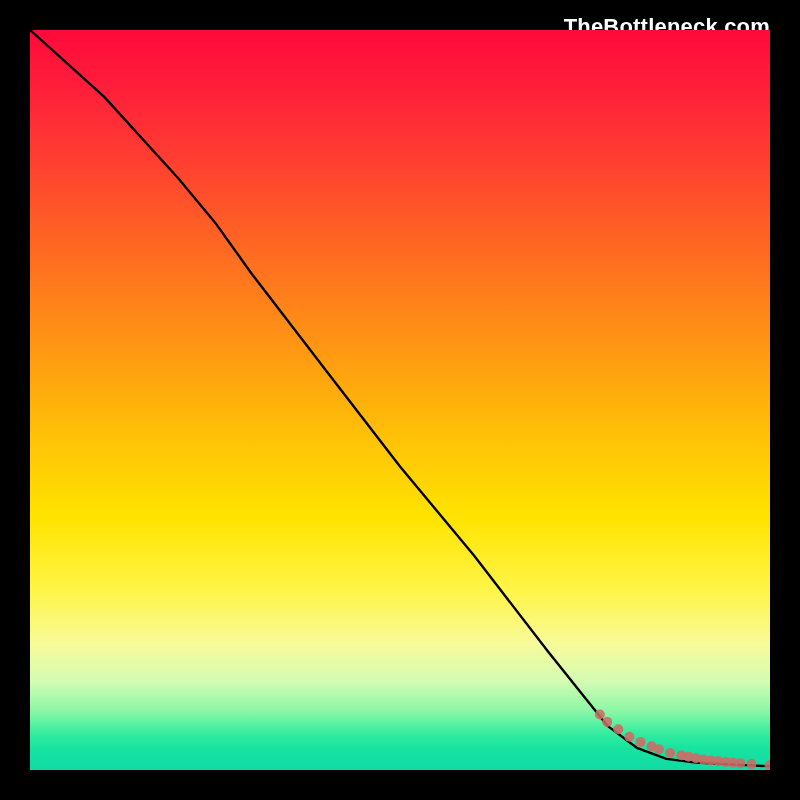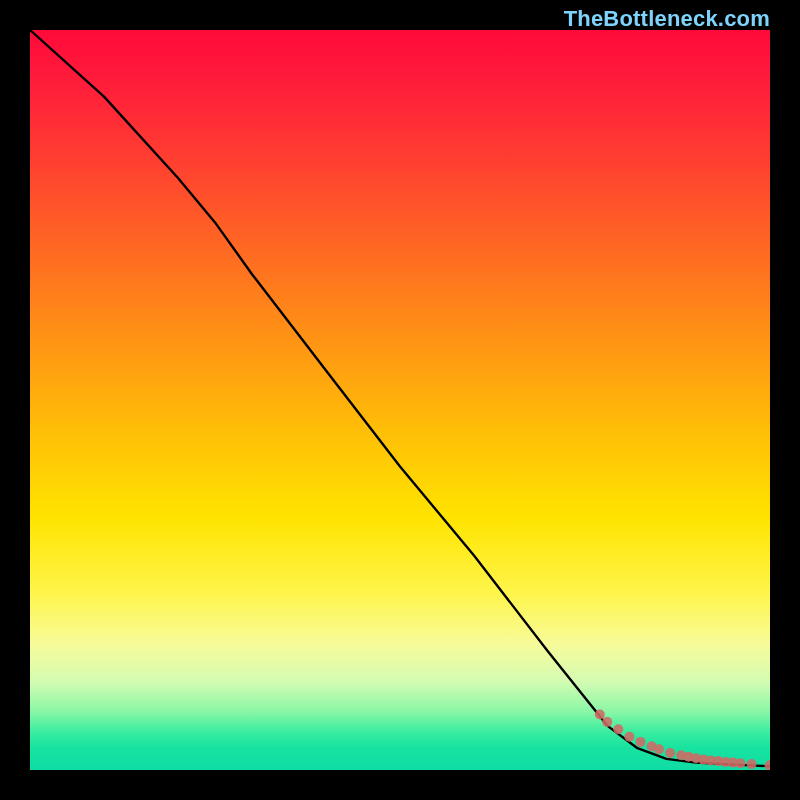"TheBottleneck.com" .watermark { color: #7dd3fc -> #ffffff; top: 6px -> 14px }
